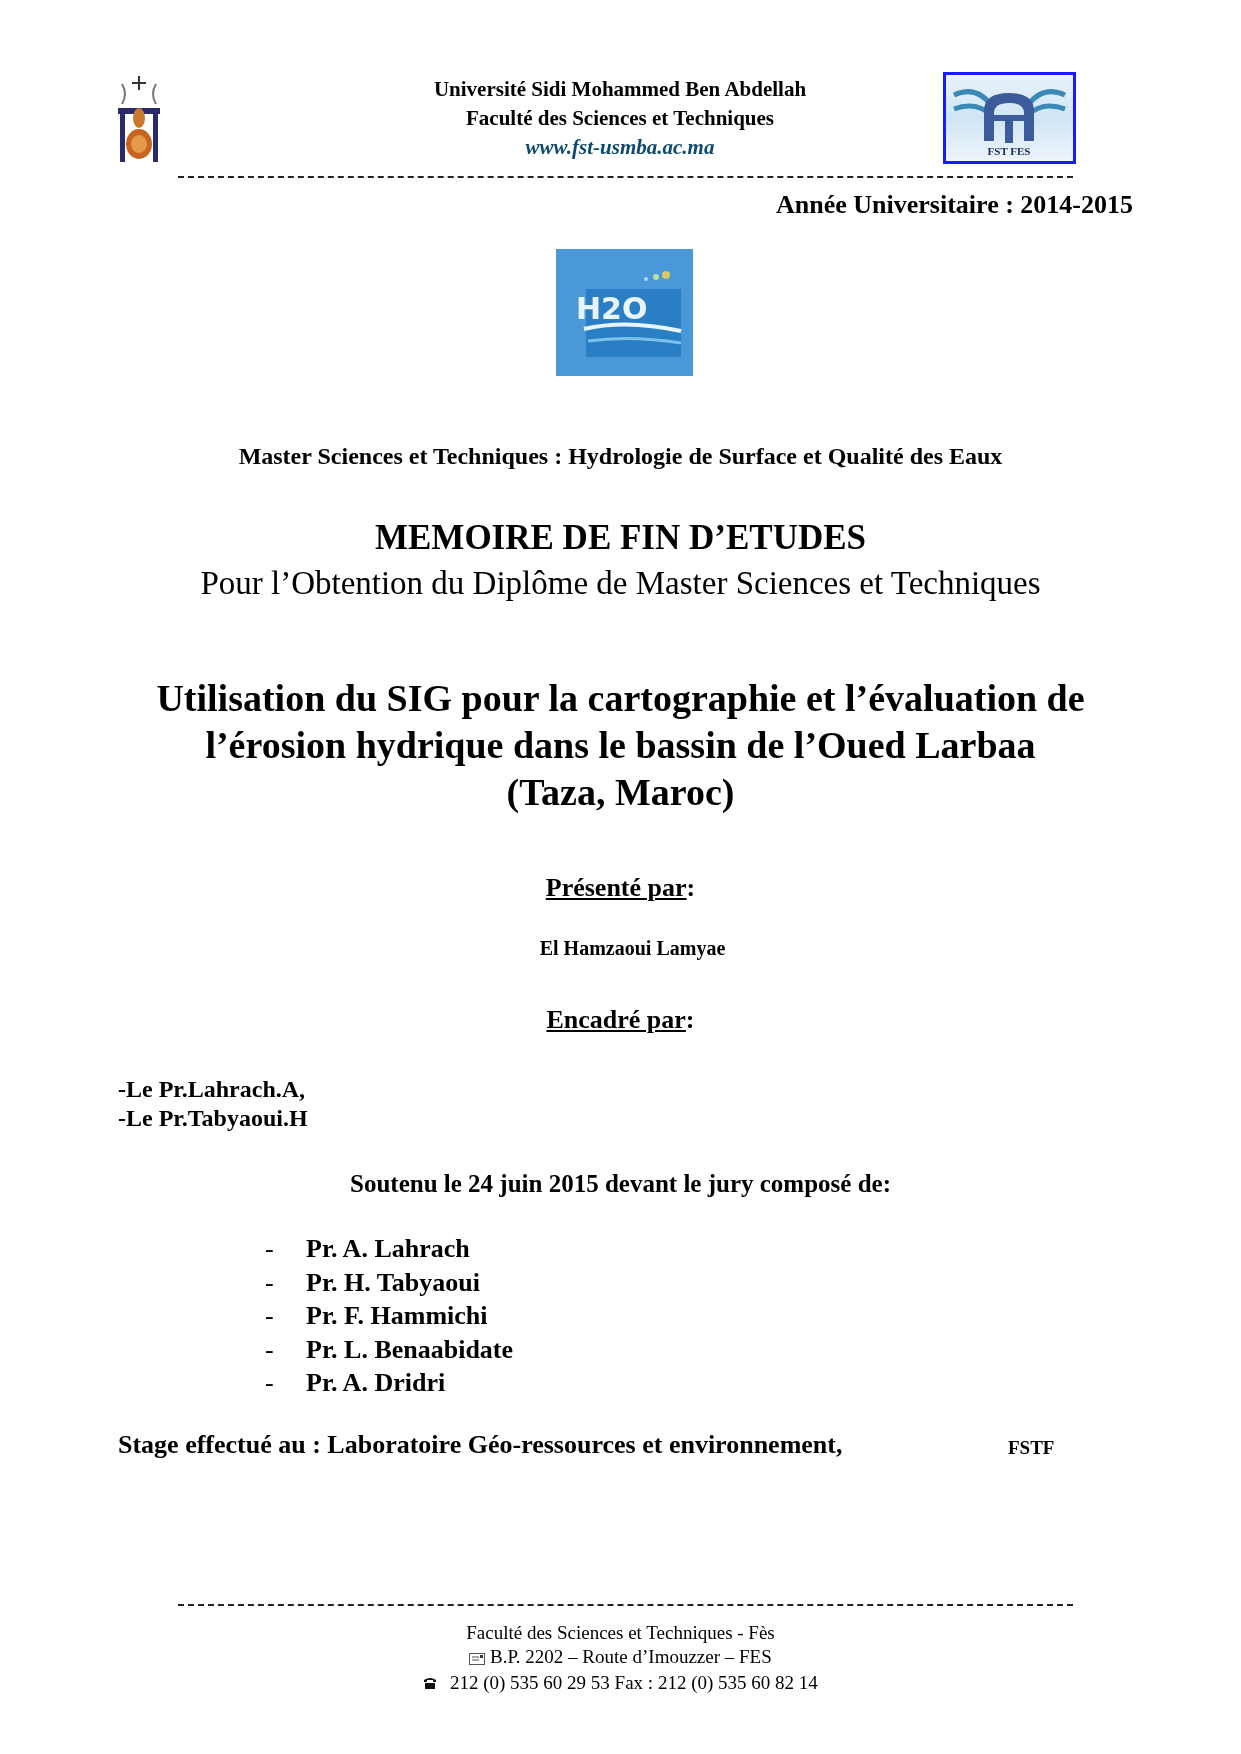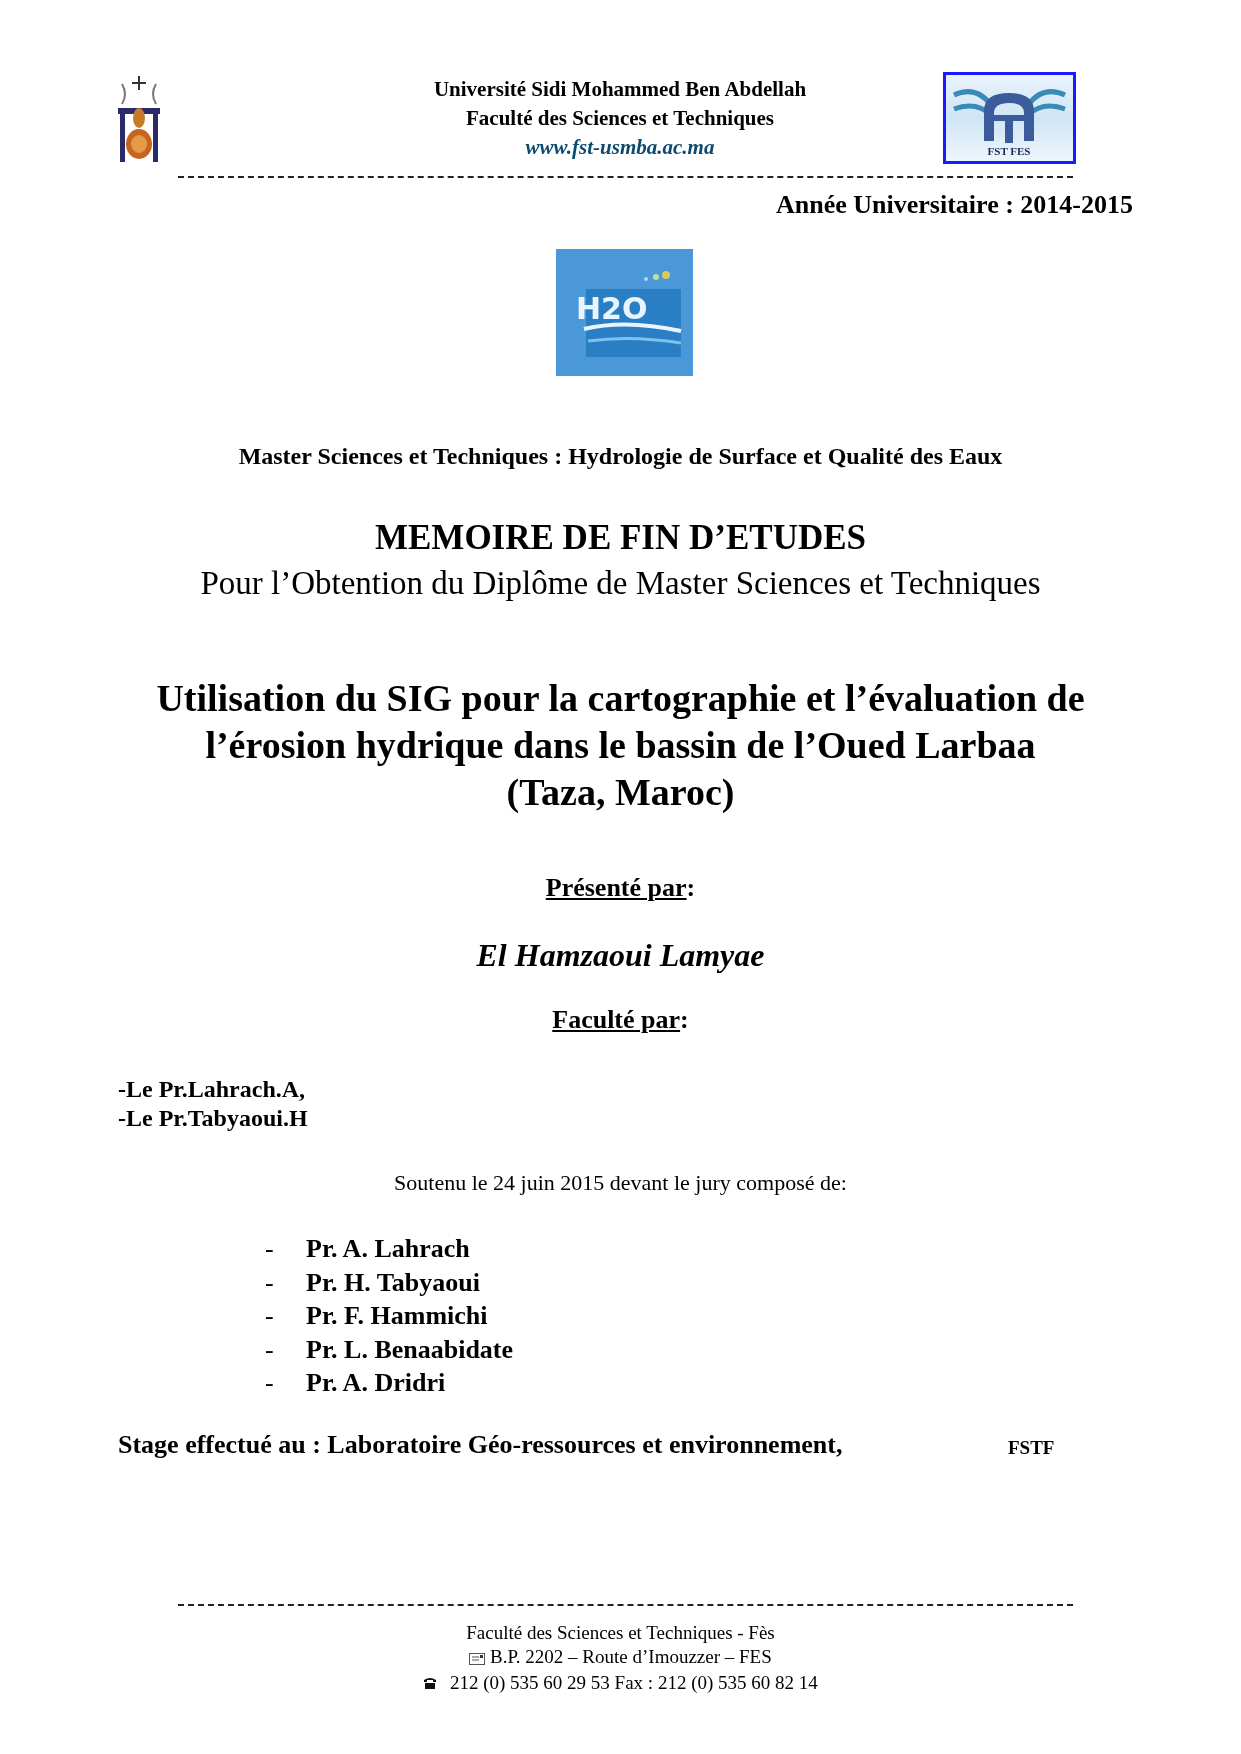"El Hamzaoui Lamyae" .author { font-size: 32px -> 20px; font-style: italic -> none; left: 100px -> 112px }
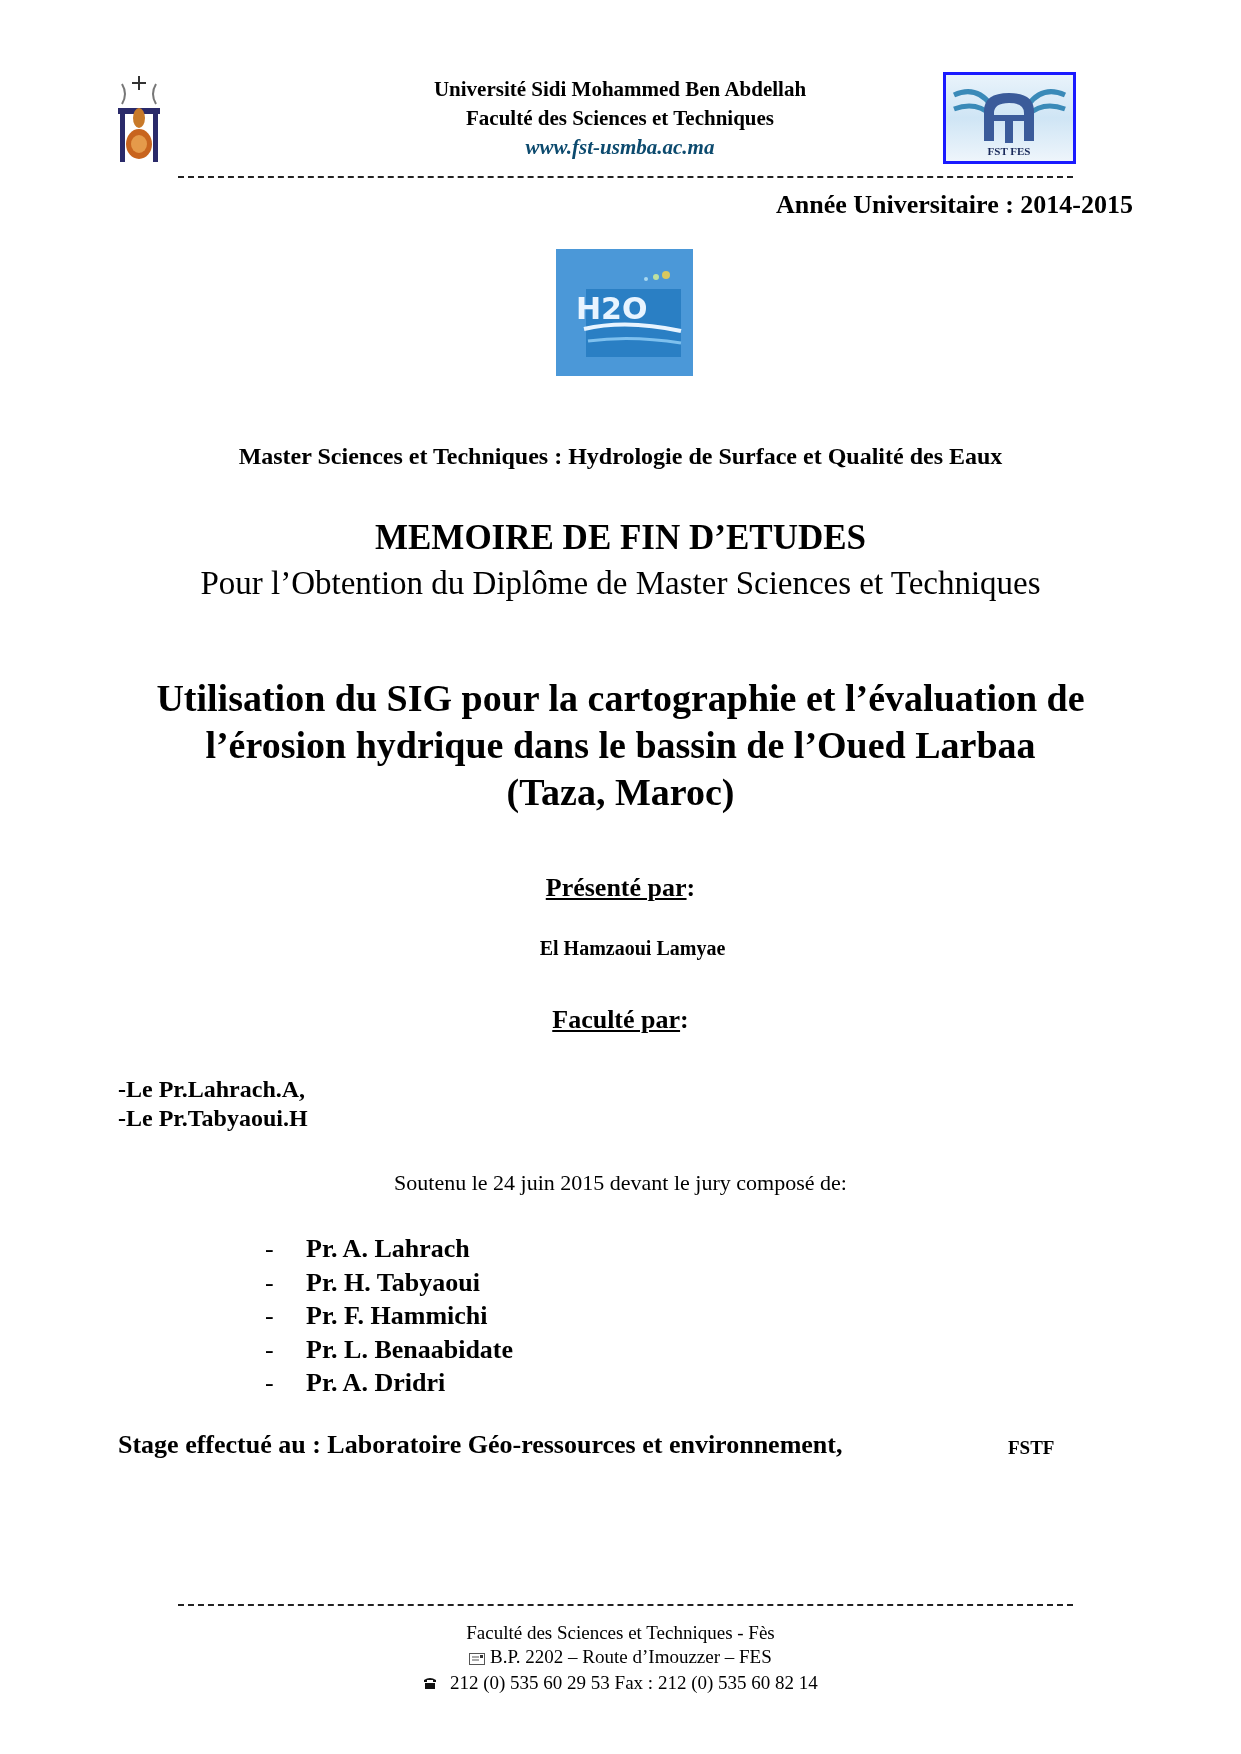"Faculté par" span.u { text: Faculté -> Encadré }
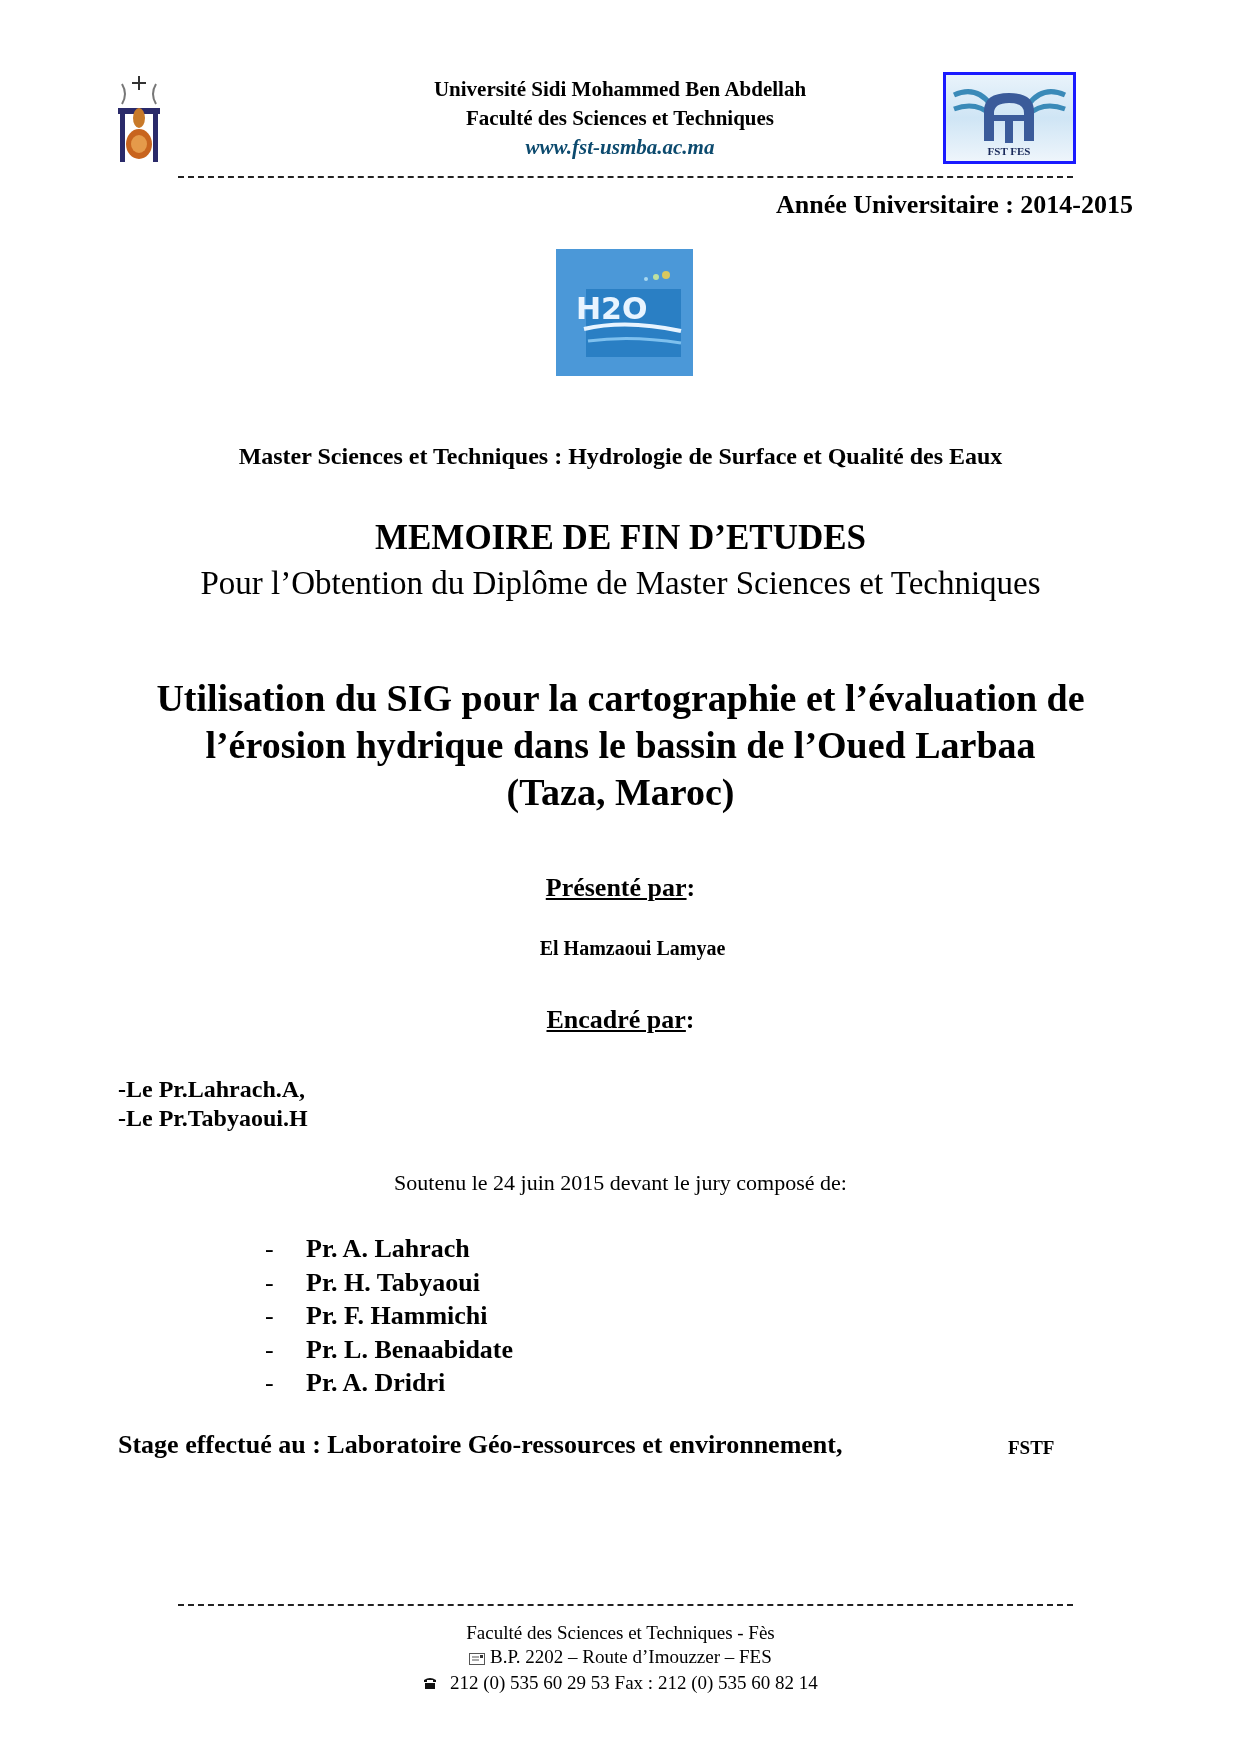"Soutenu le 24 juin 2015" .soutenu { font-size: 22px -> 25px; font-weight: normal -> bold }
